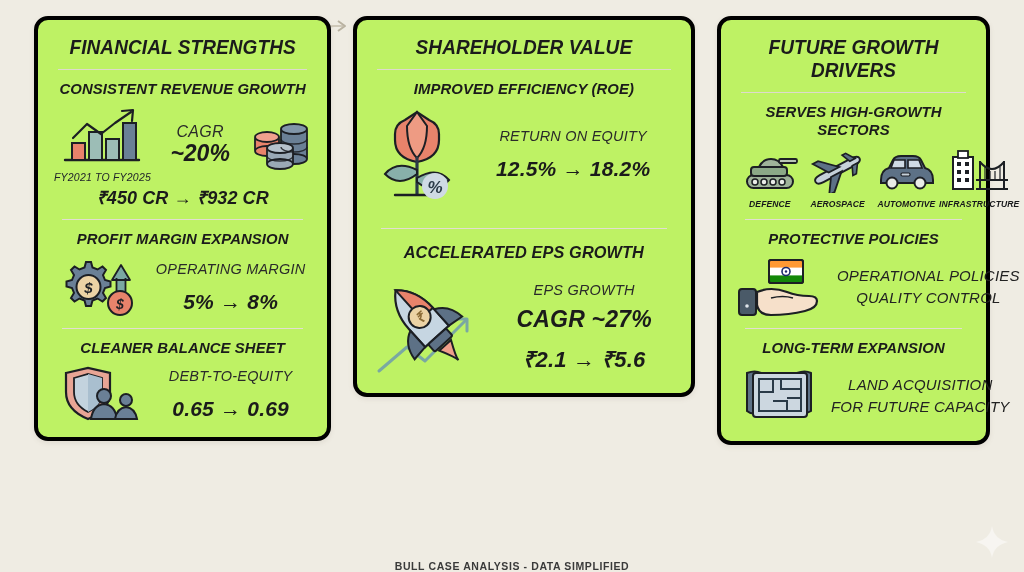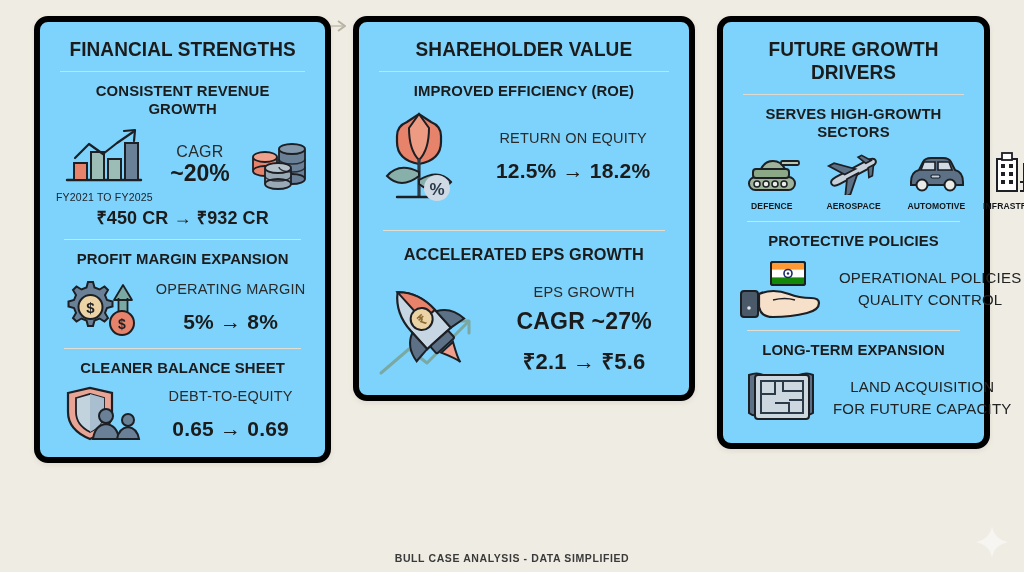"FINANCIAL STRENGTHS" .card { background: #7dd3fc -> #bef264; border: 6px solid #000000 -> 4px solid #000000; font-style: none -> italic }
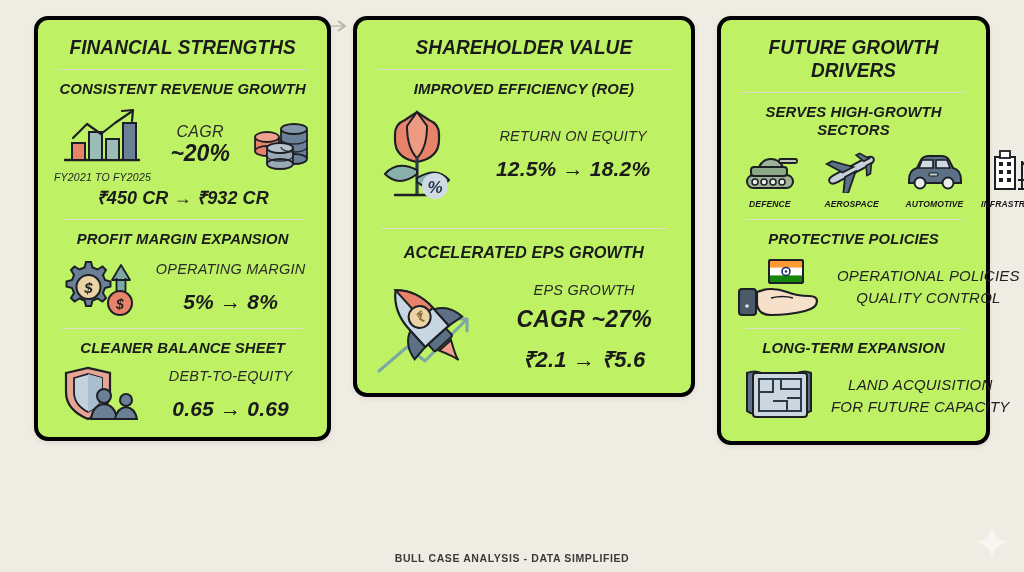"DEFENCE" .sectors { gap: 20px -> 6px }
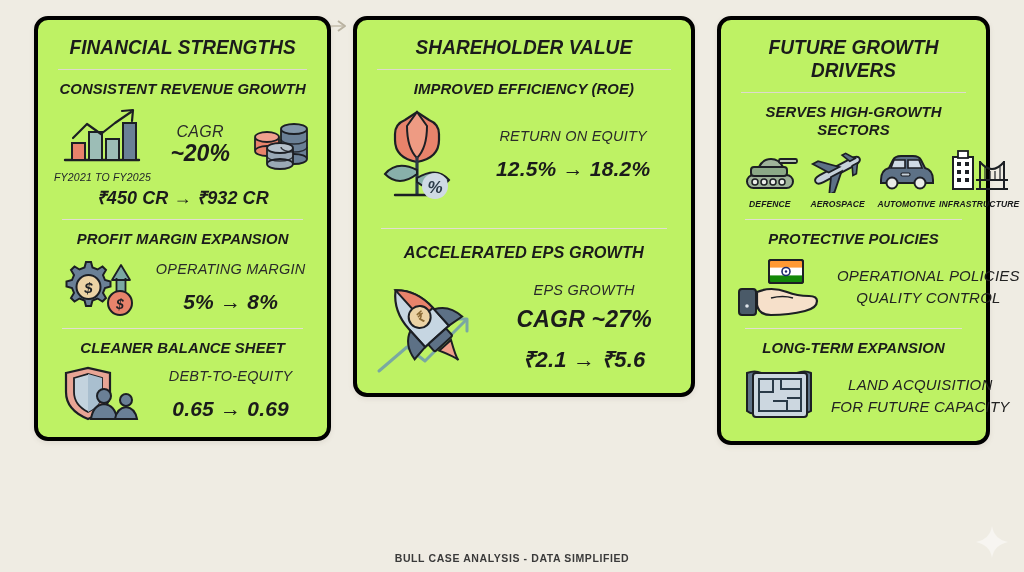"BULL CASE ANALYSIS - DATA" .footer { bottom: 8px -> 0 }
